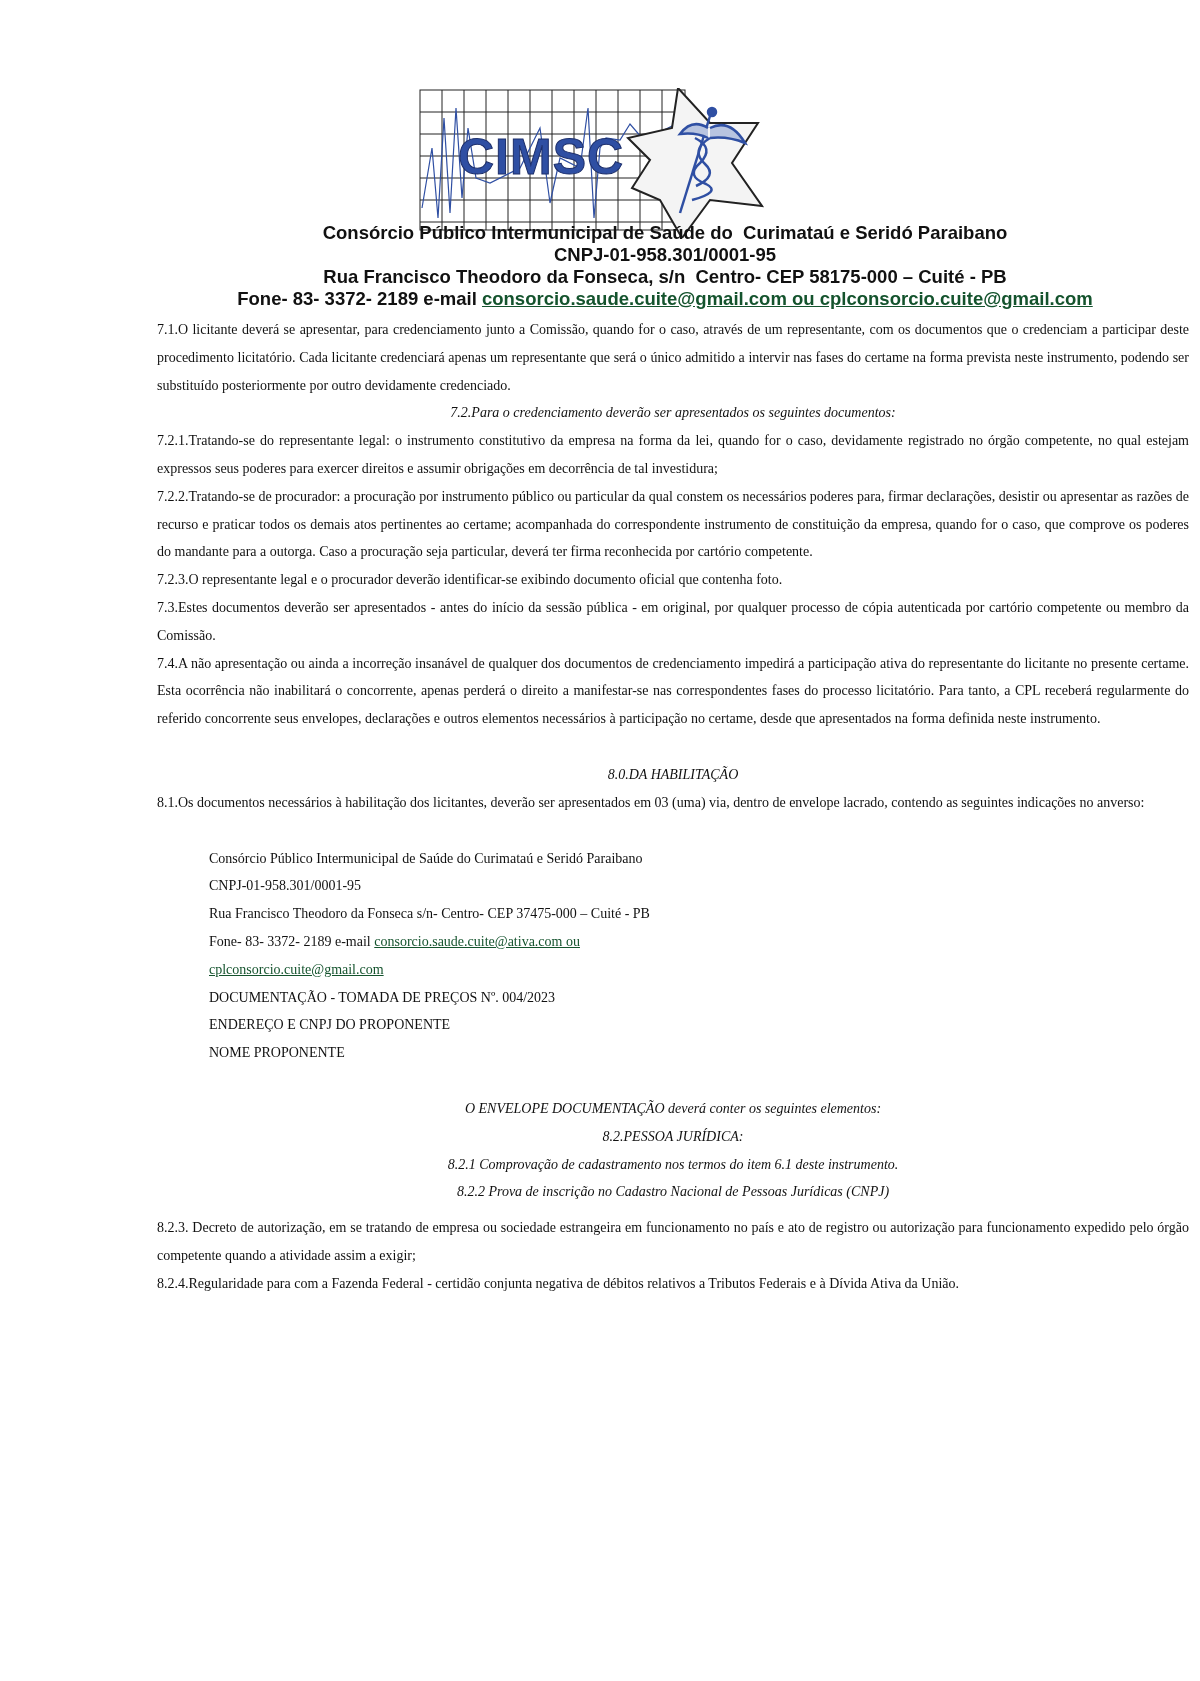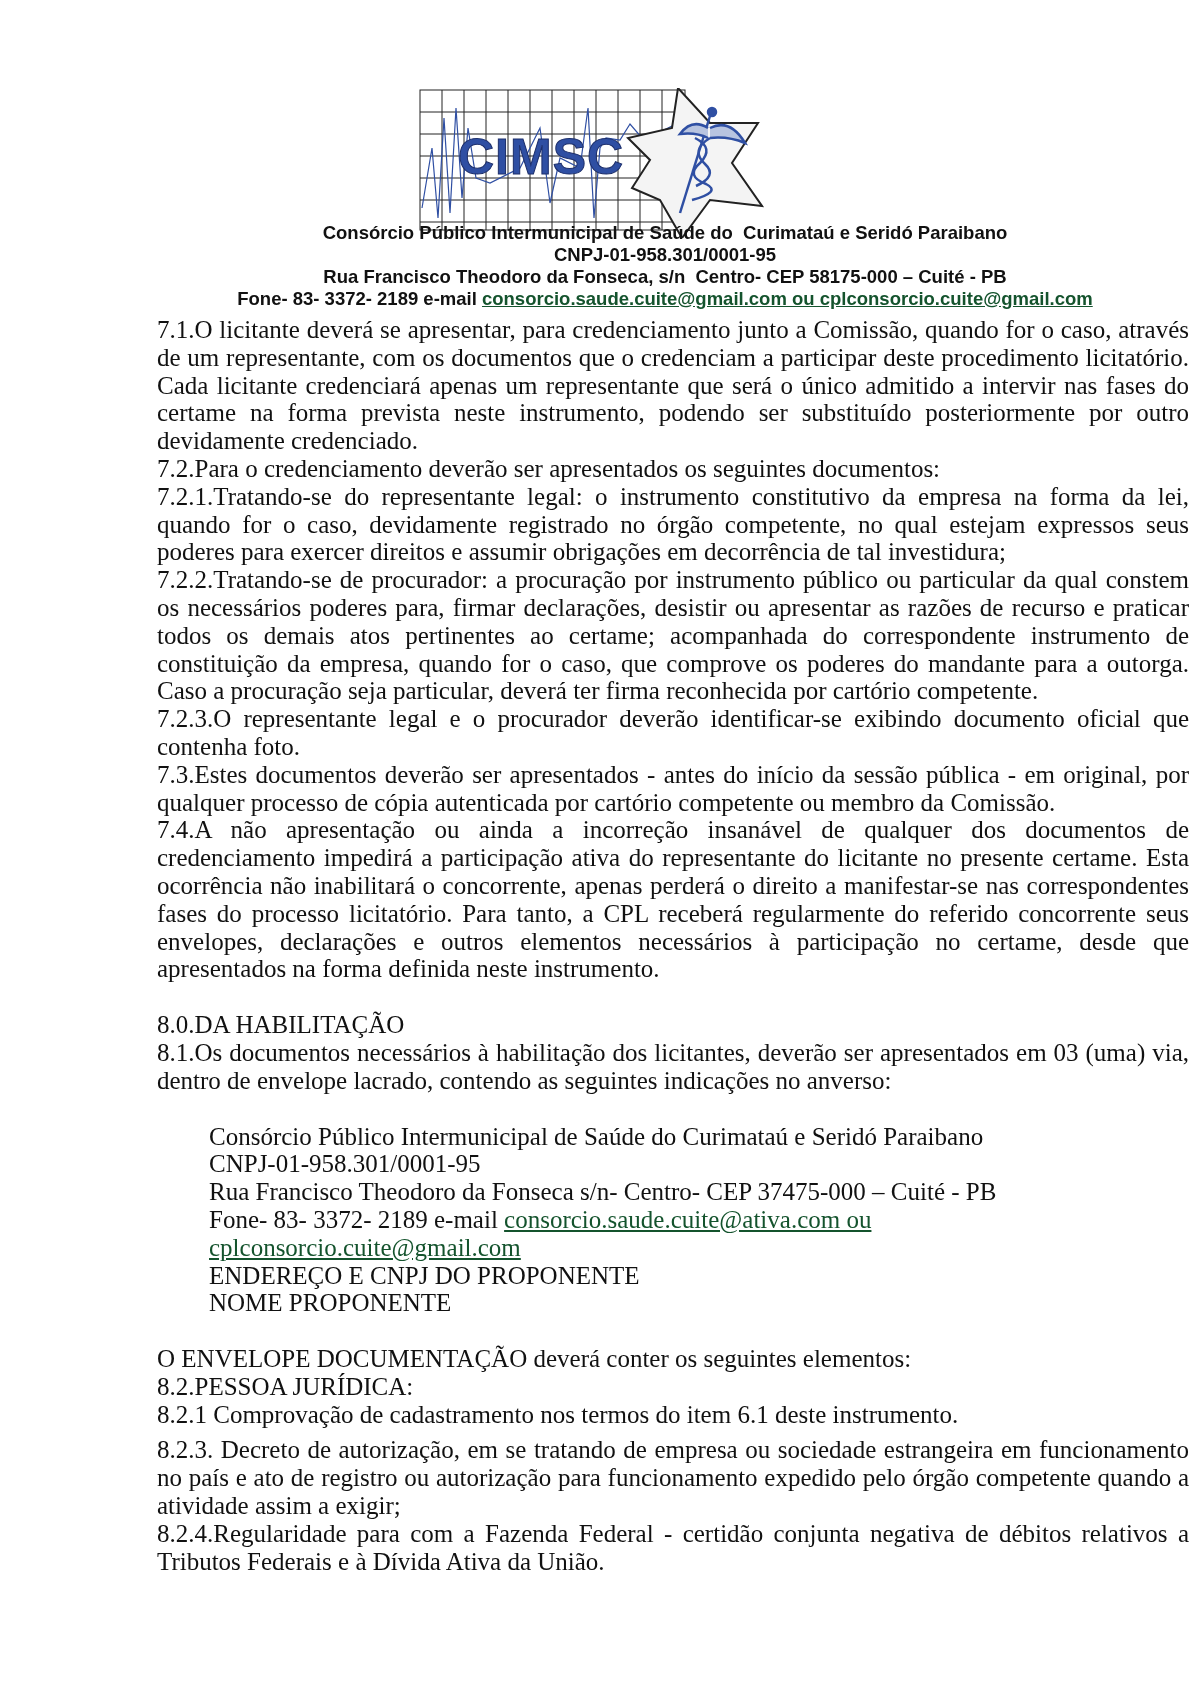"7.1.O licitante deverá se apresentar," .body { font-size: 25px -> 14px }
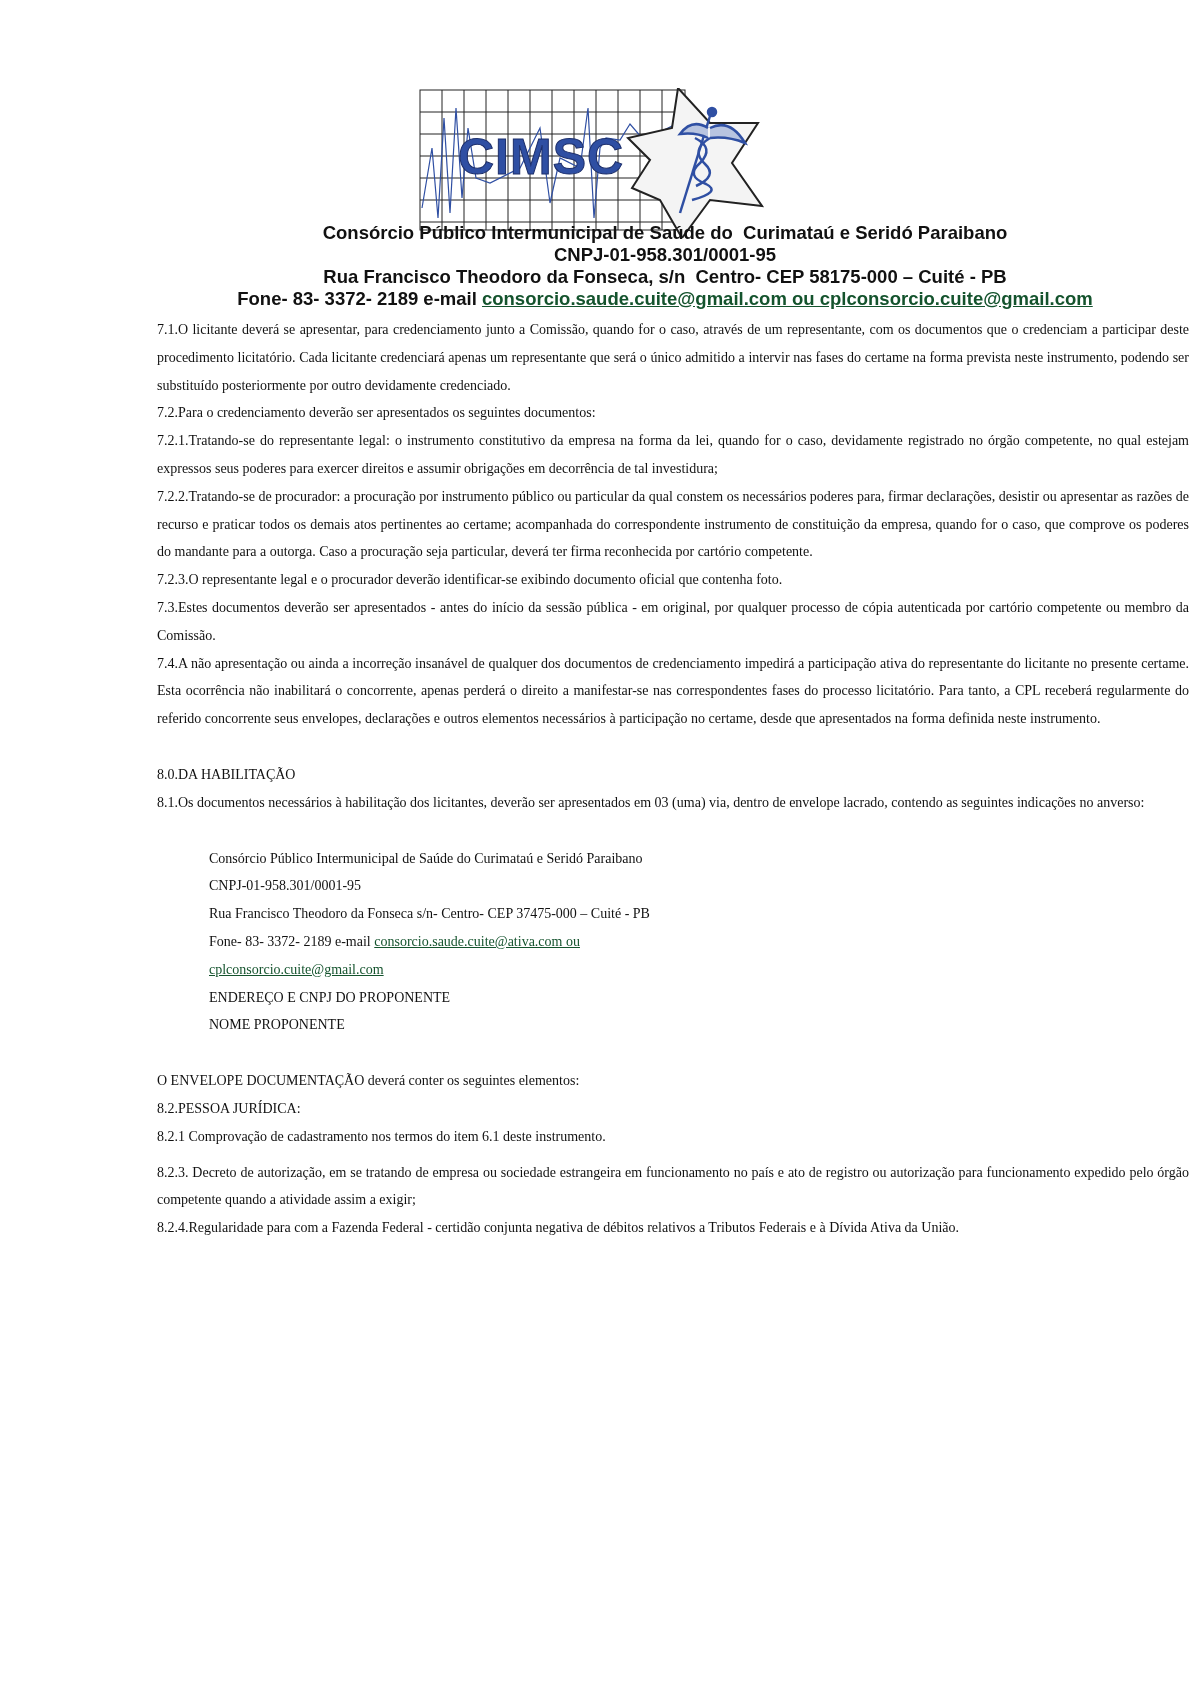"7.2.Para o credenciamento deverão ser" .nj { font-style: none -> italic; text-align: left -> center }
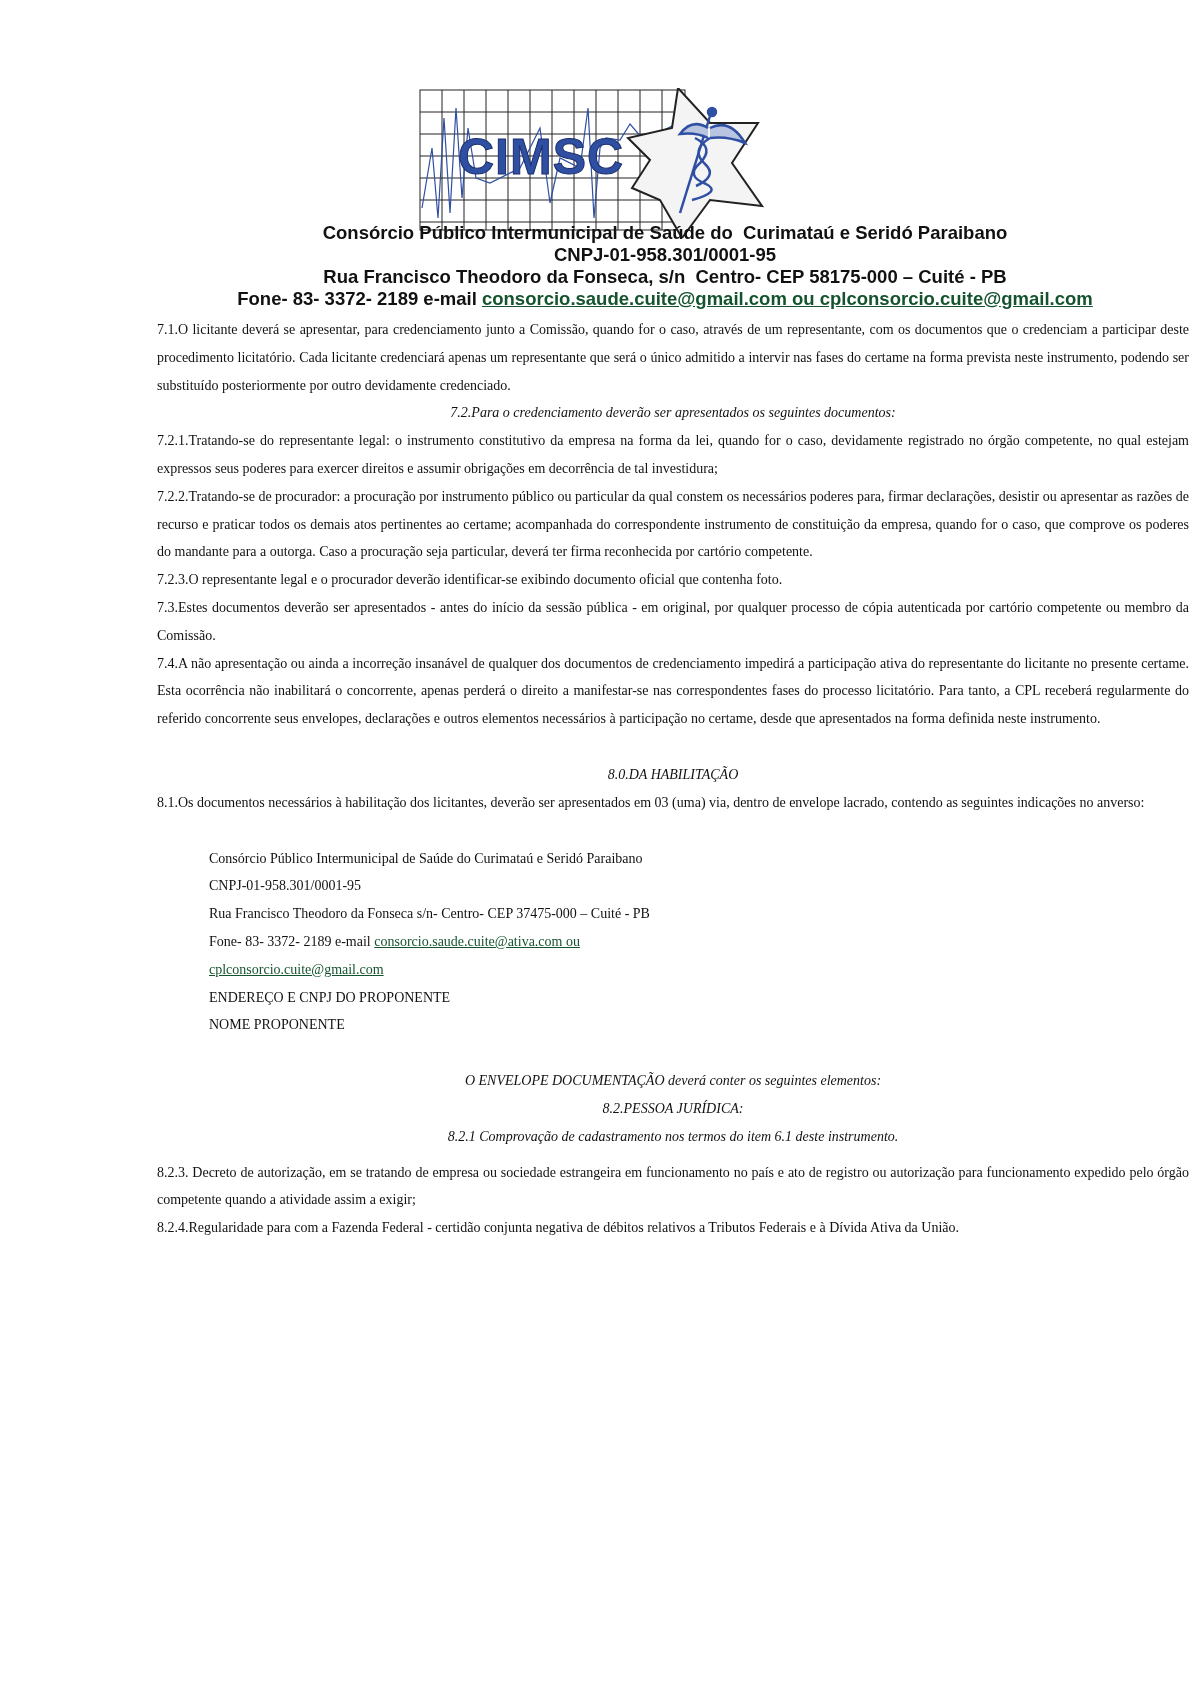"DOCUMENTAÇÃO - TOMADA DE PREÇOS" div { html: none -> <div>DOCUMENTAÇÃO - TOMADA DE PREÇOS Nº. 004/2023</div> }
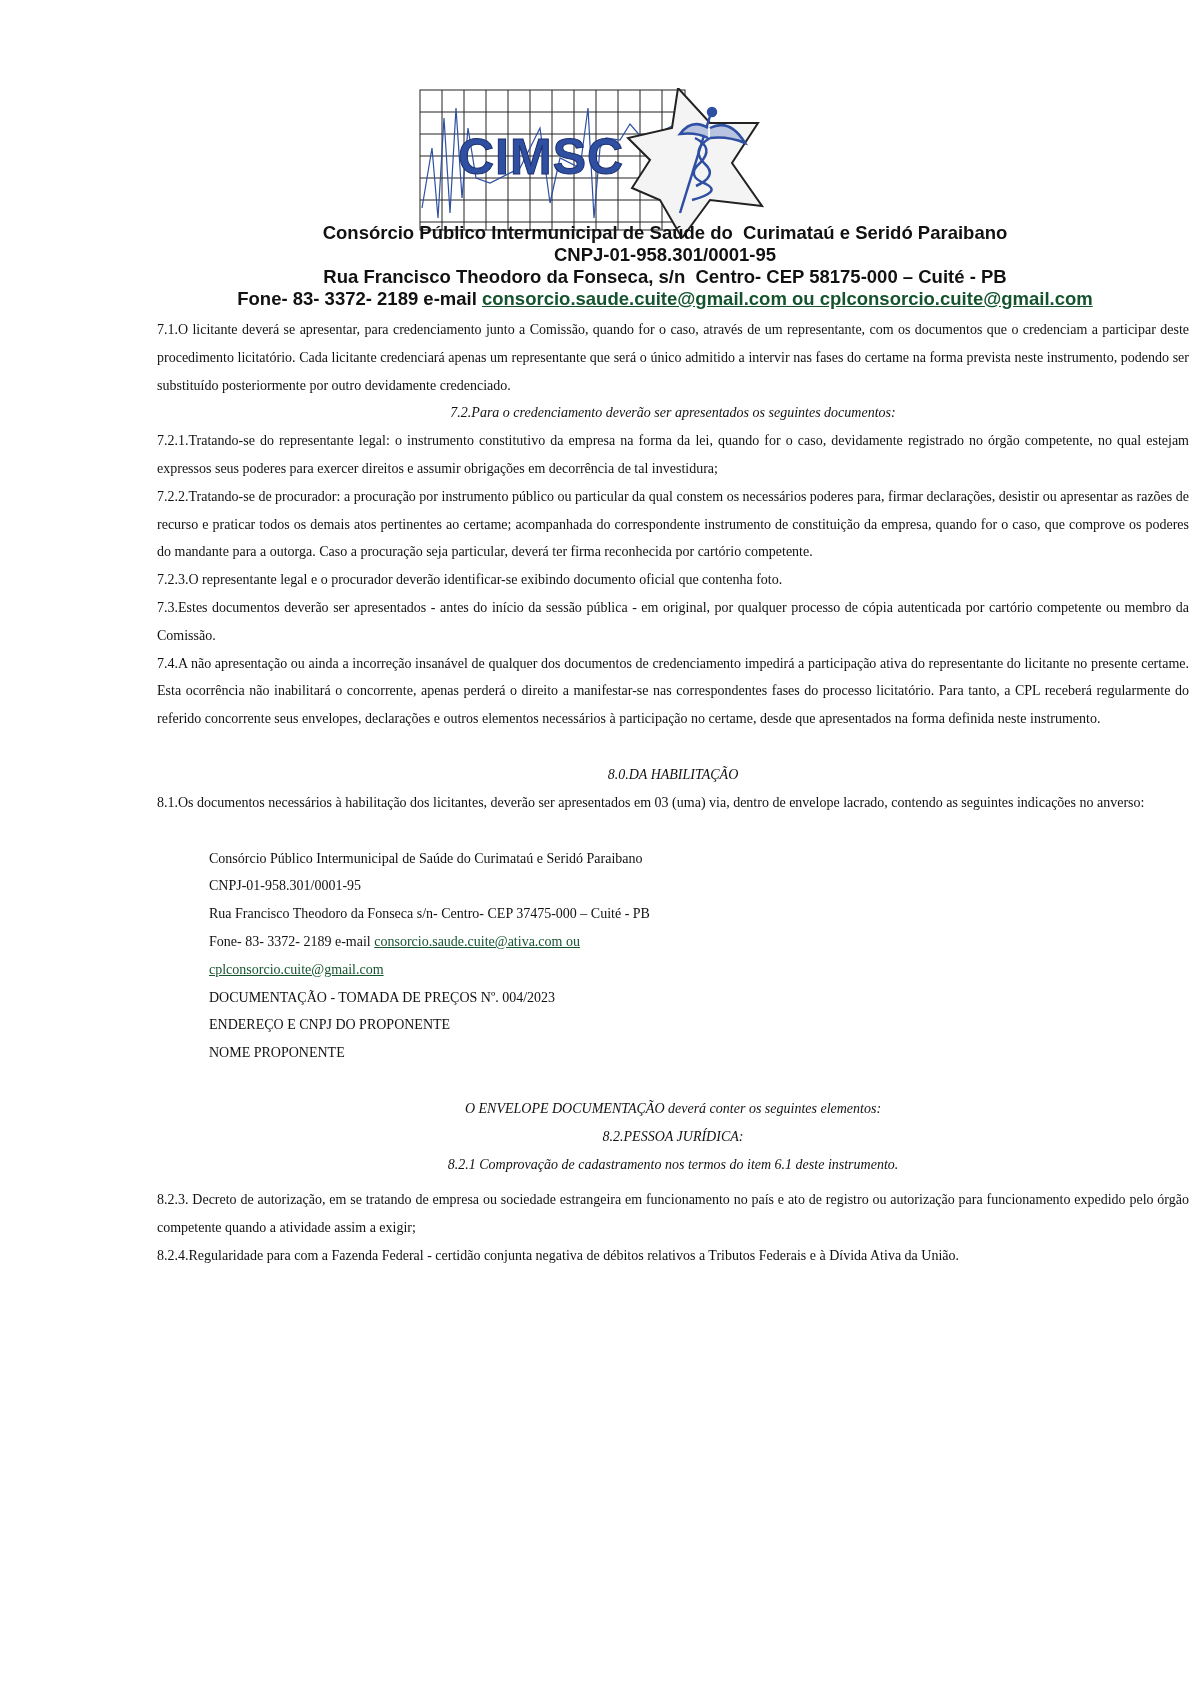"8.2.2 Prova de inscrição no" p.p { html: none -> <p>8.2.2 Prova de inscrição no Cadastro Nacional de Pessoas Jurídicas (CNPJ)</p> }
